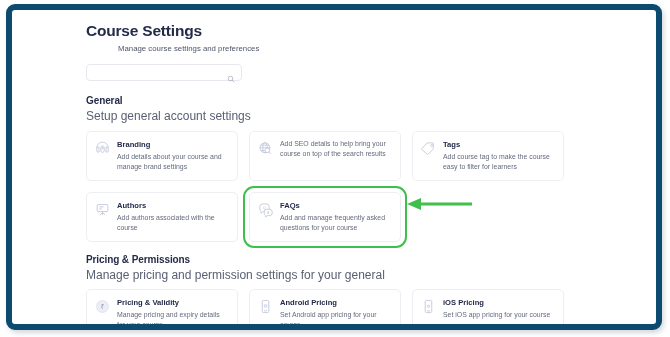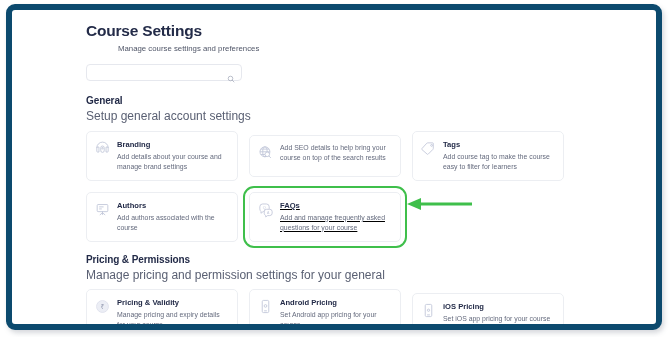"Branding" .card-grid { align-items: center -> none }
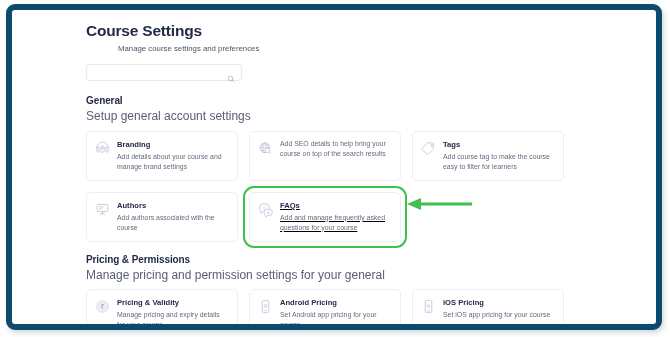"FAQs" .card.is-highlighted { text-decoration: underline -> none }
